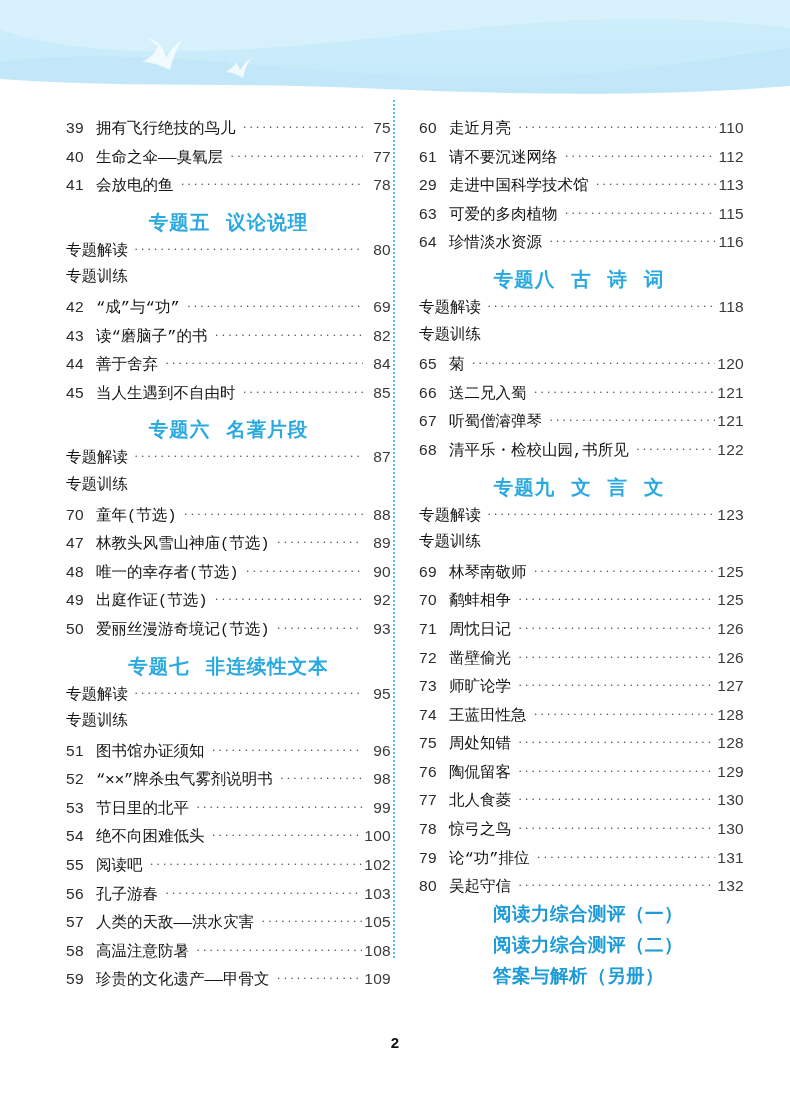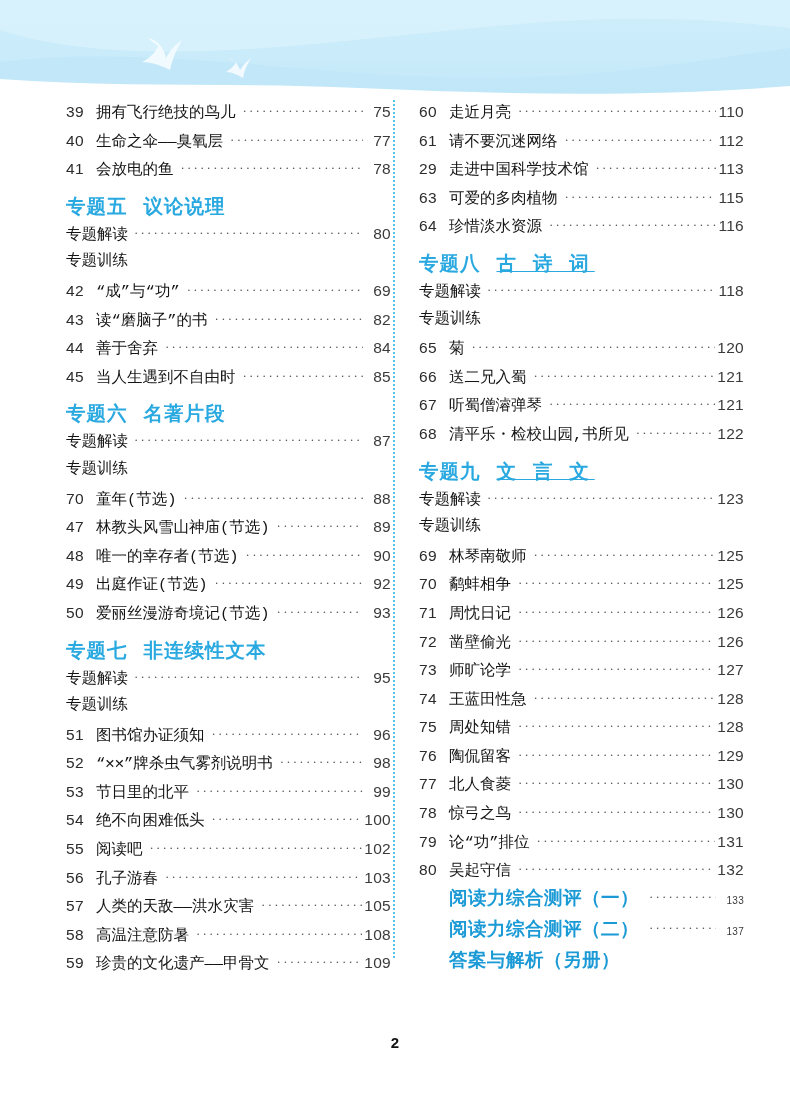"39" .columns { top: 0 -> 16px }
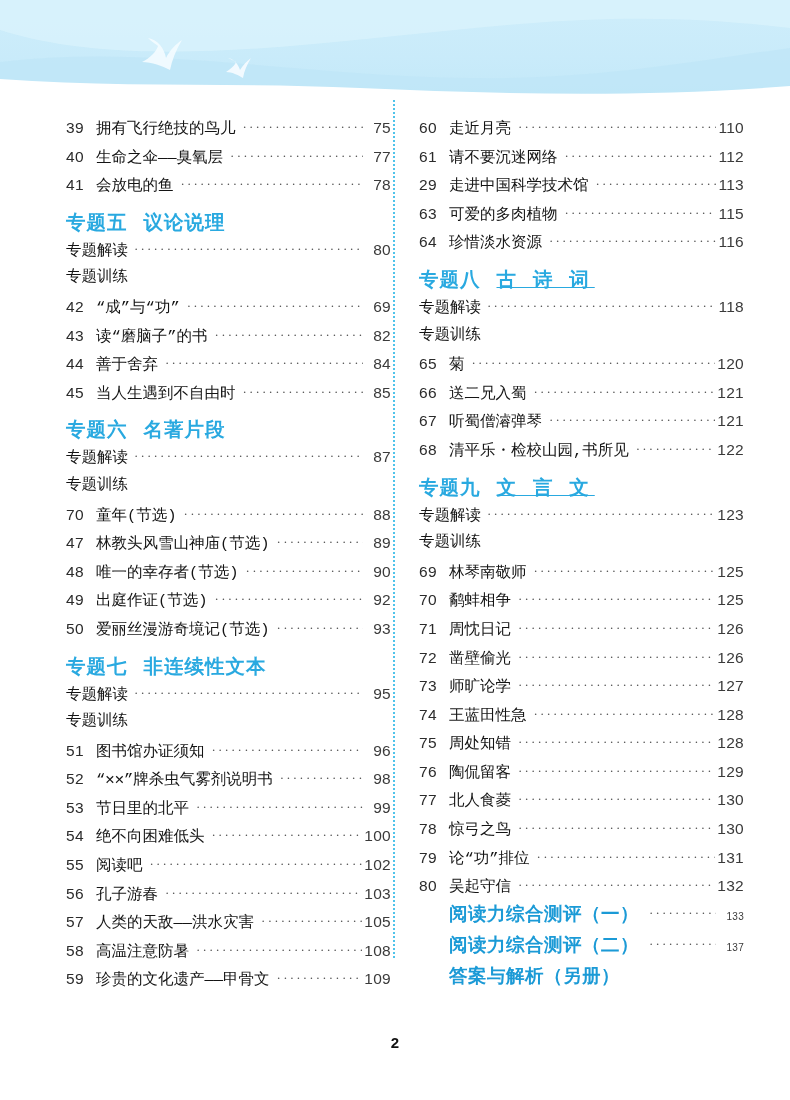"专题五 议论说理" .section-head { text-align: none -> center }
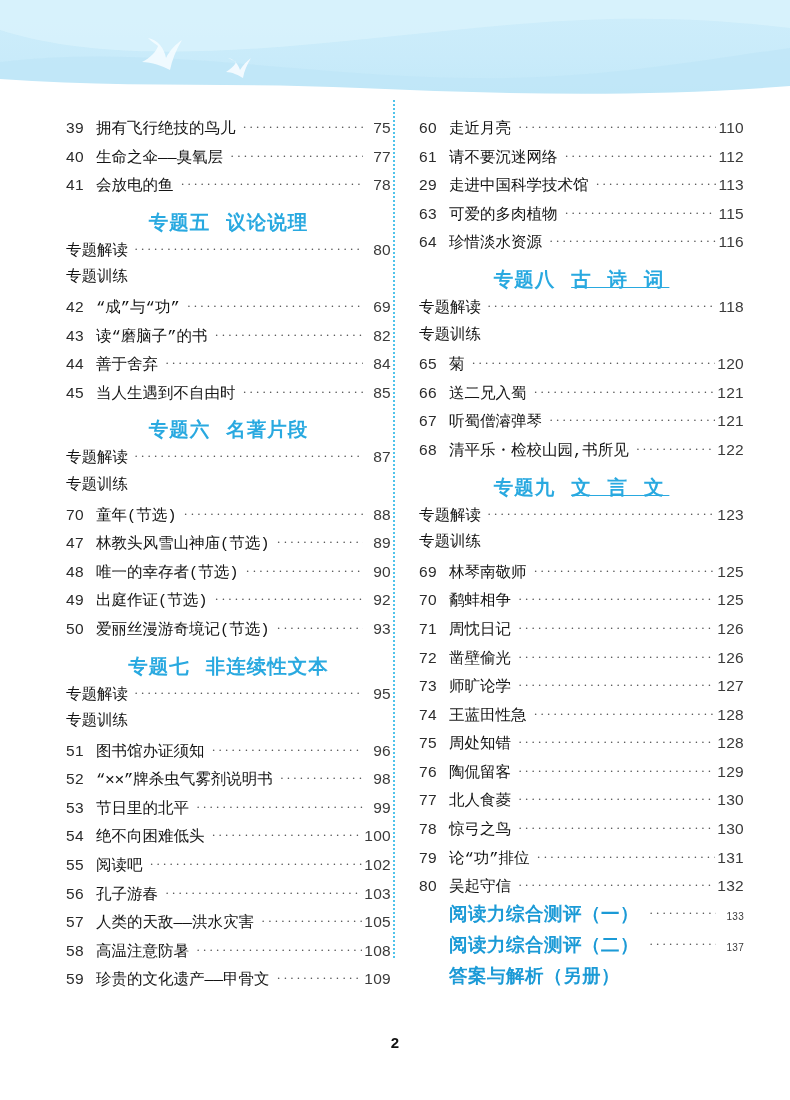"古 诗 词" .section-head.wide .sh-sub { text-decoration: underline -> none }
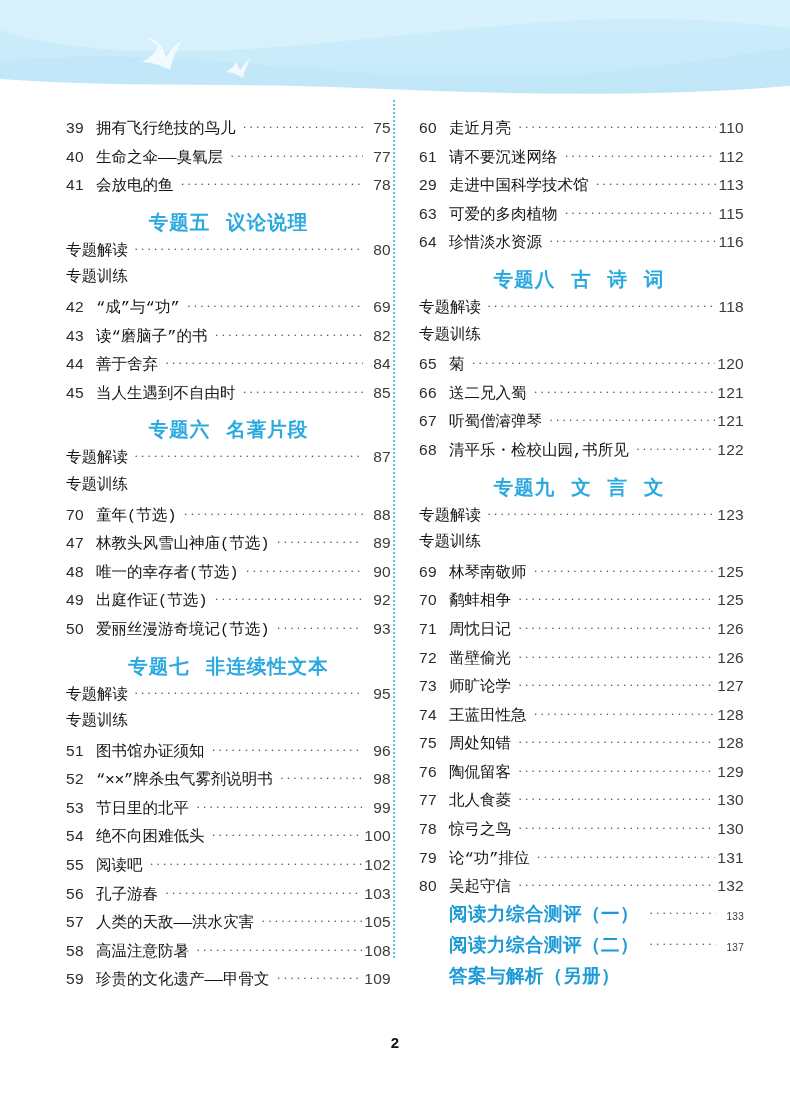"阅读力综合测评（一）" .toc-row.feature { gap: none -> 44px }
